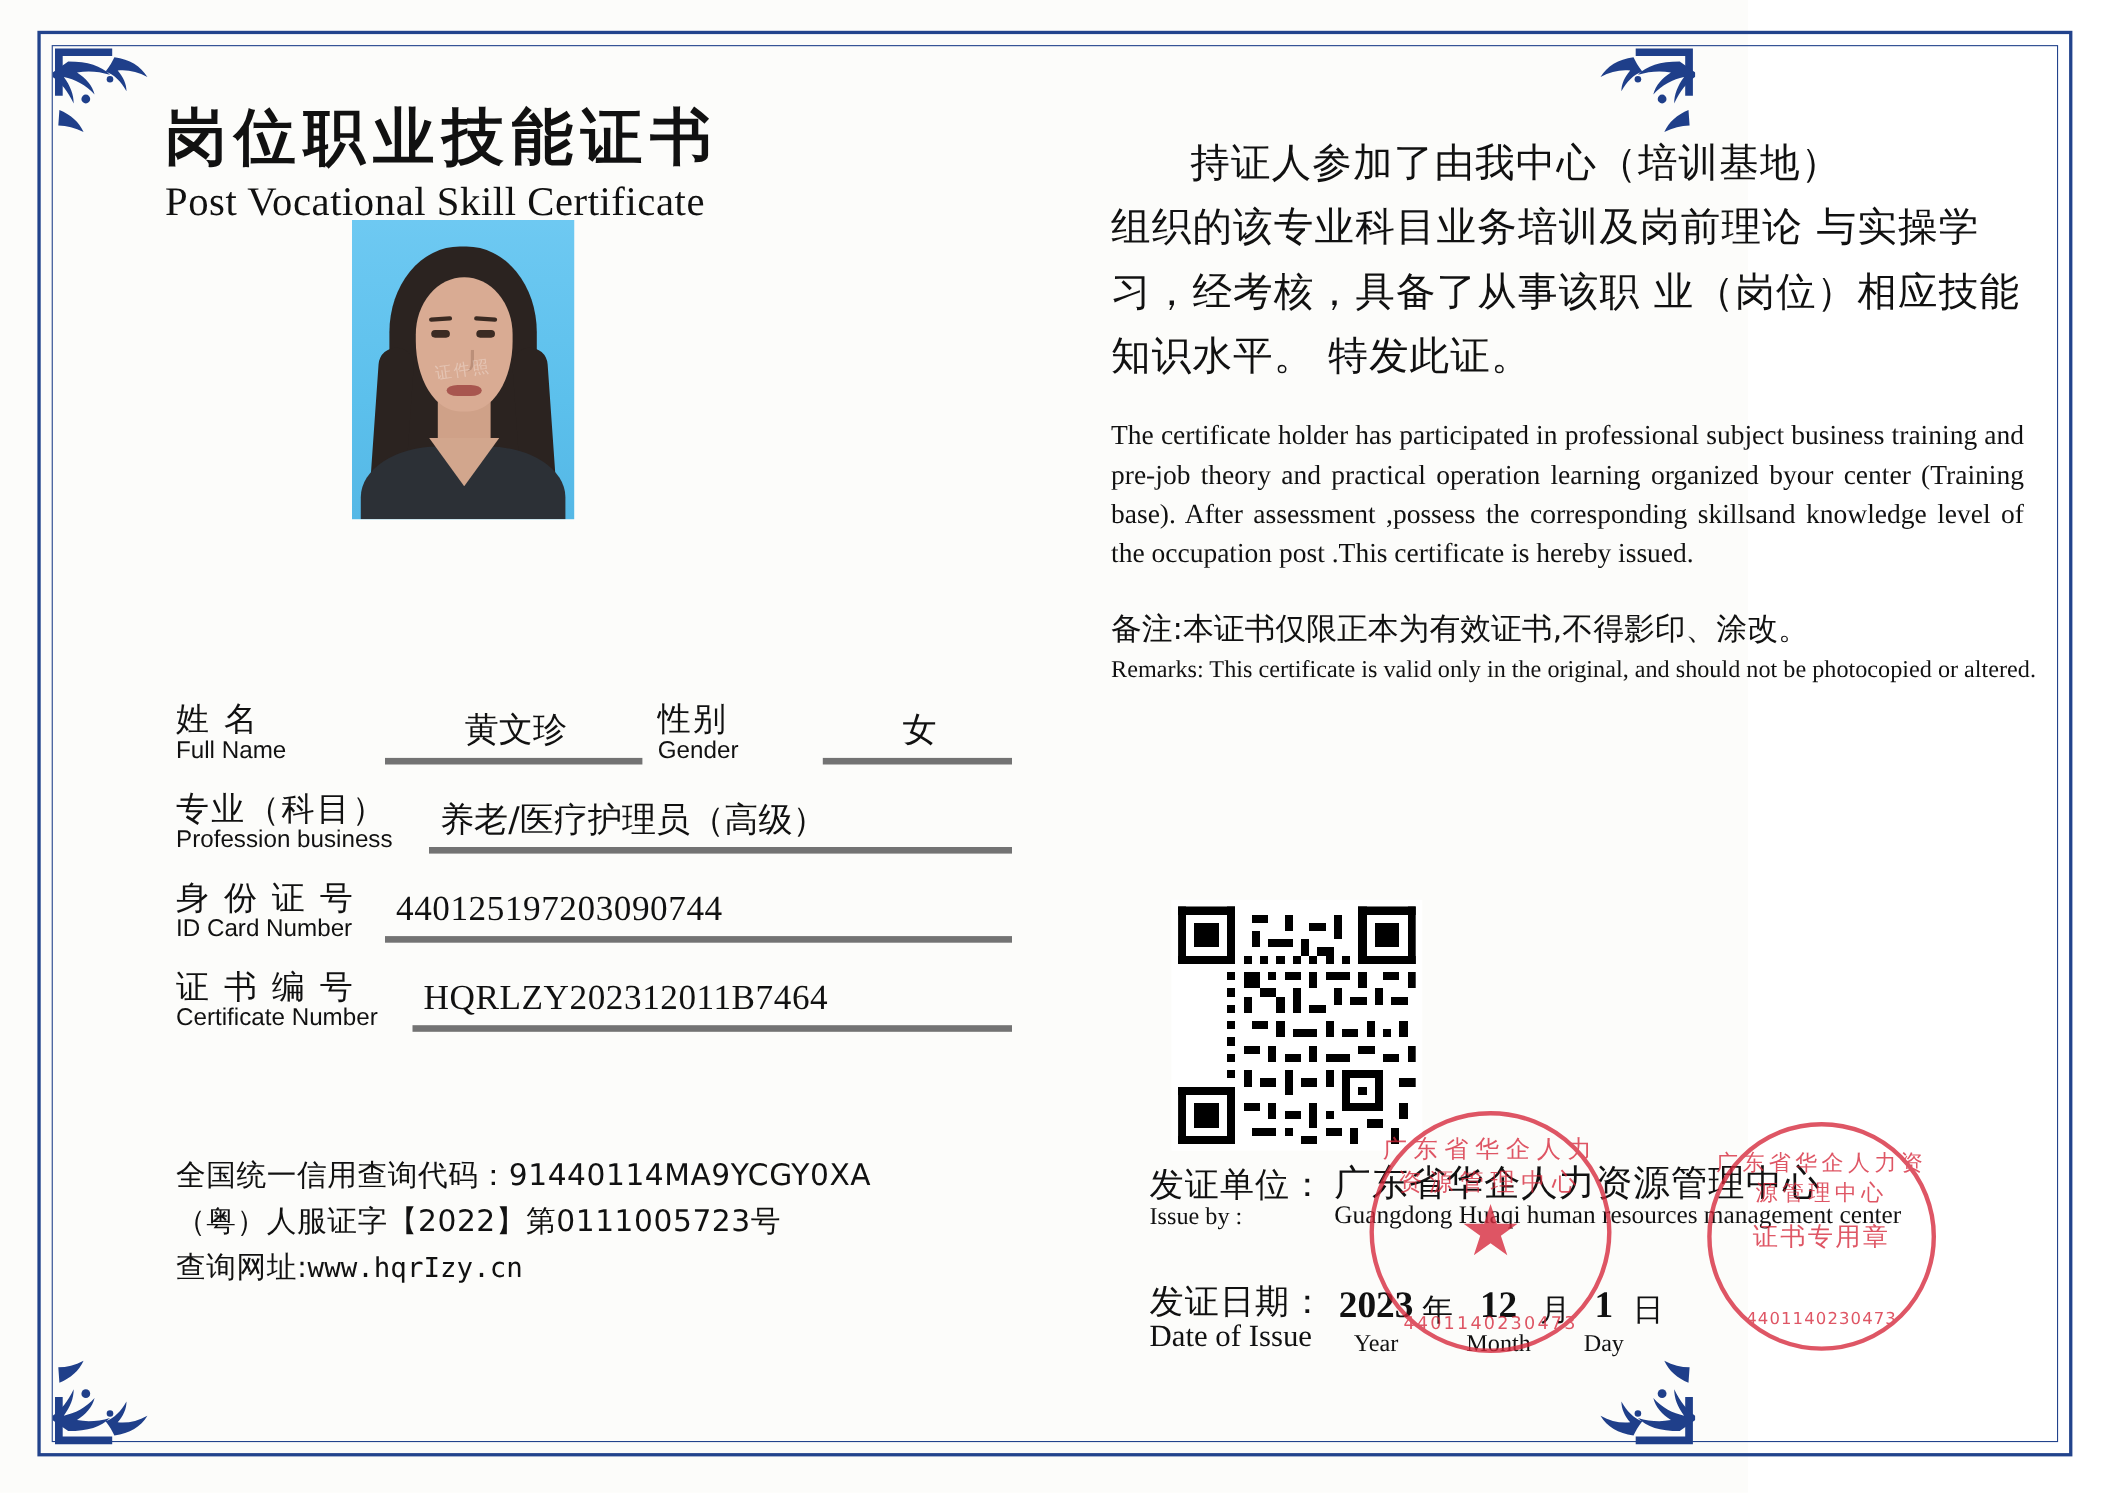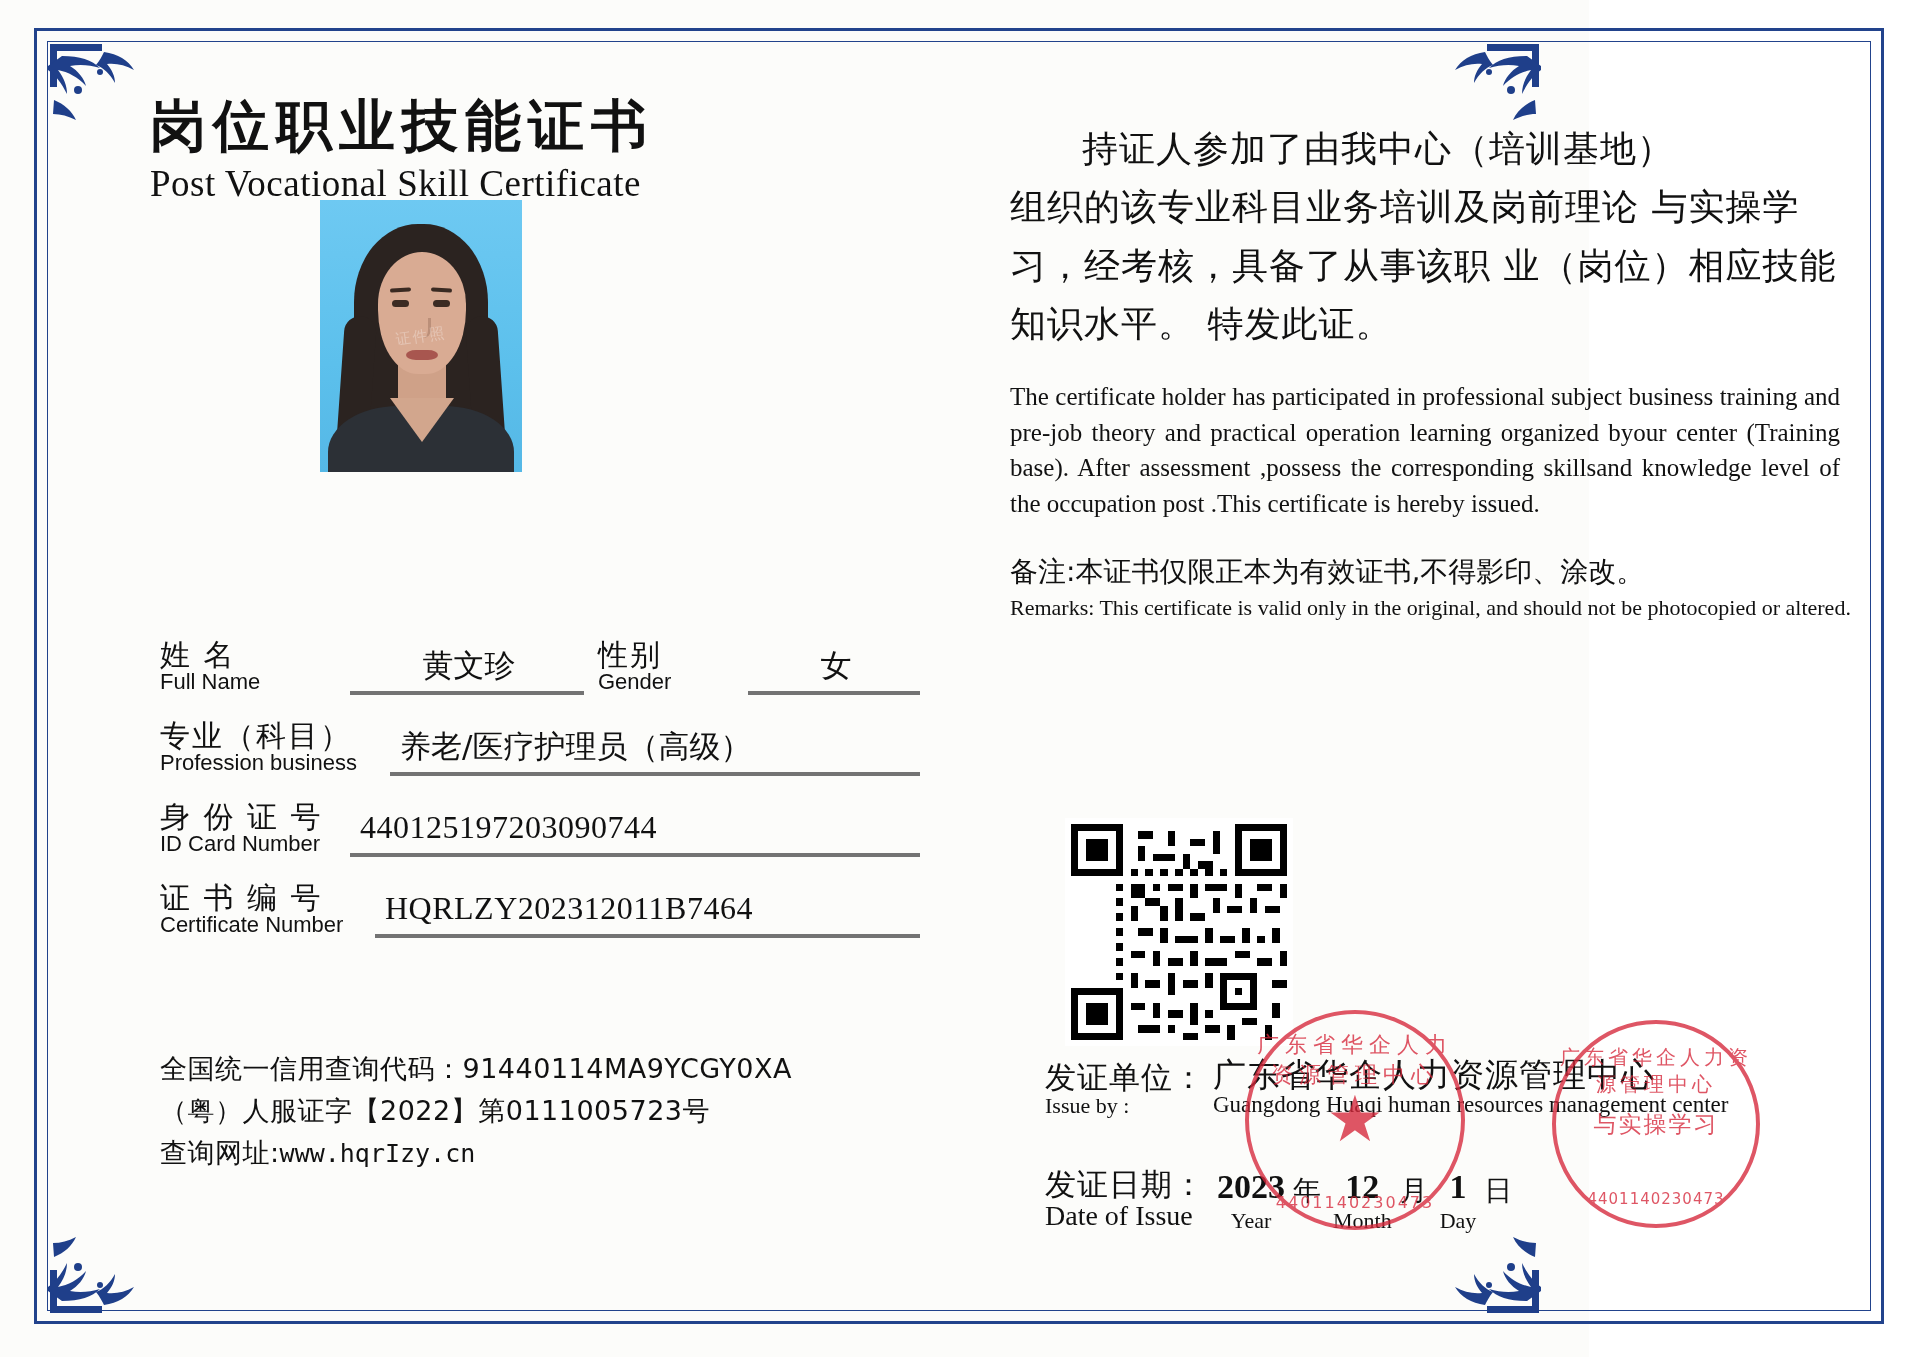"黄文珍" .val { border-bottom: 4px solid #737373 -> 6px solid #737373 }
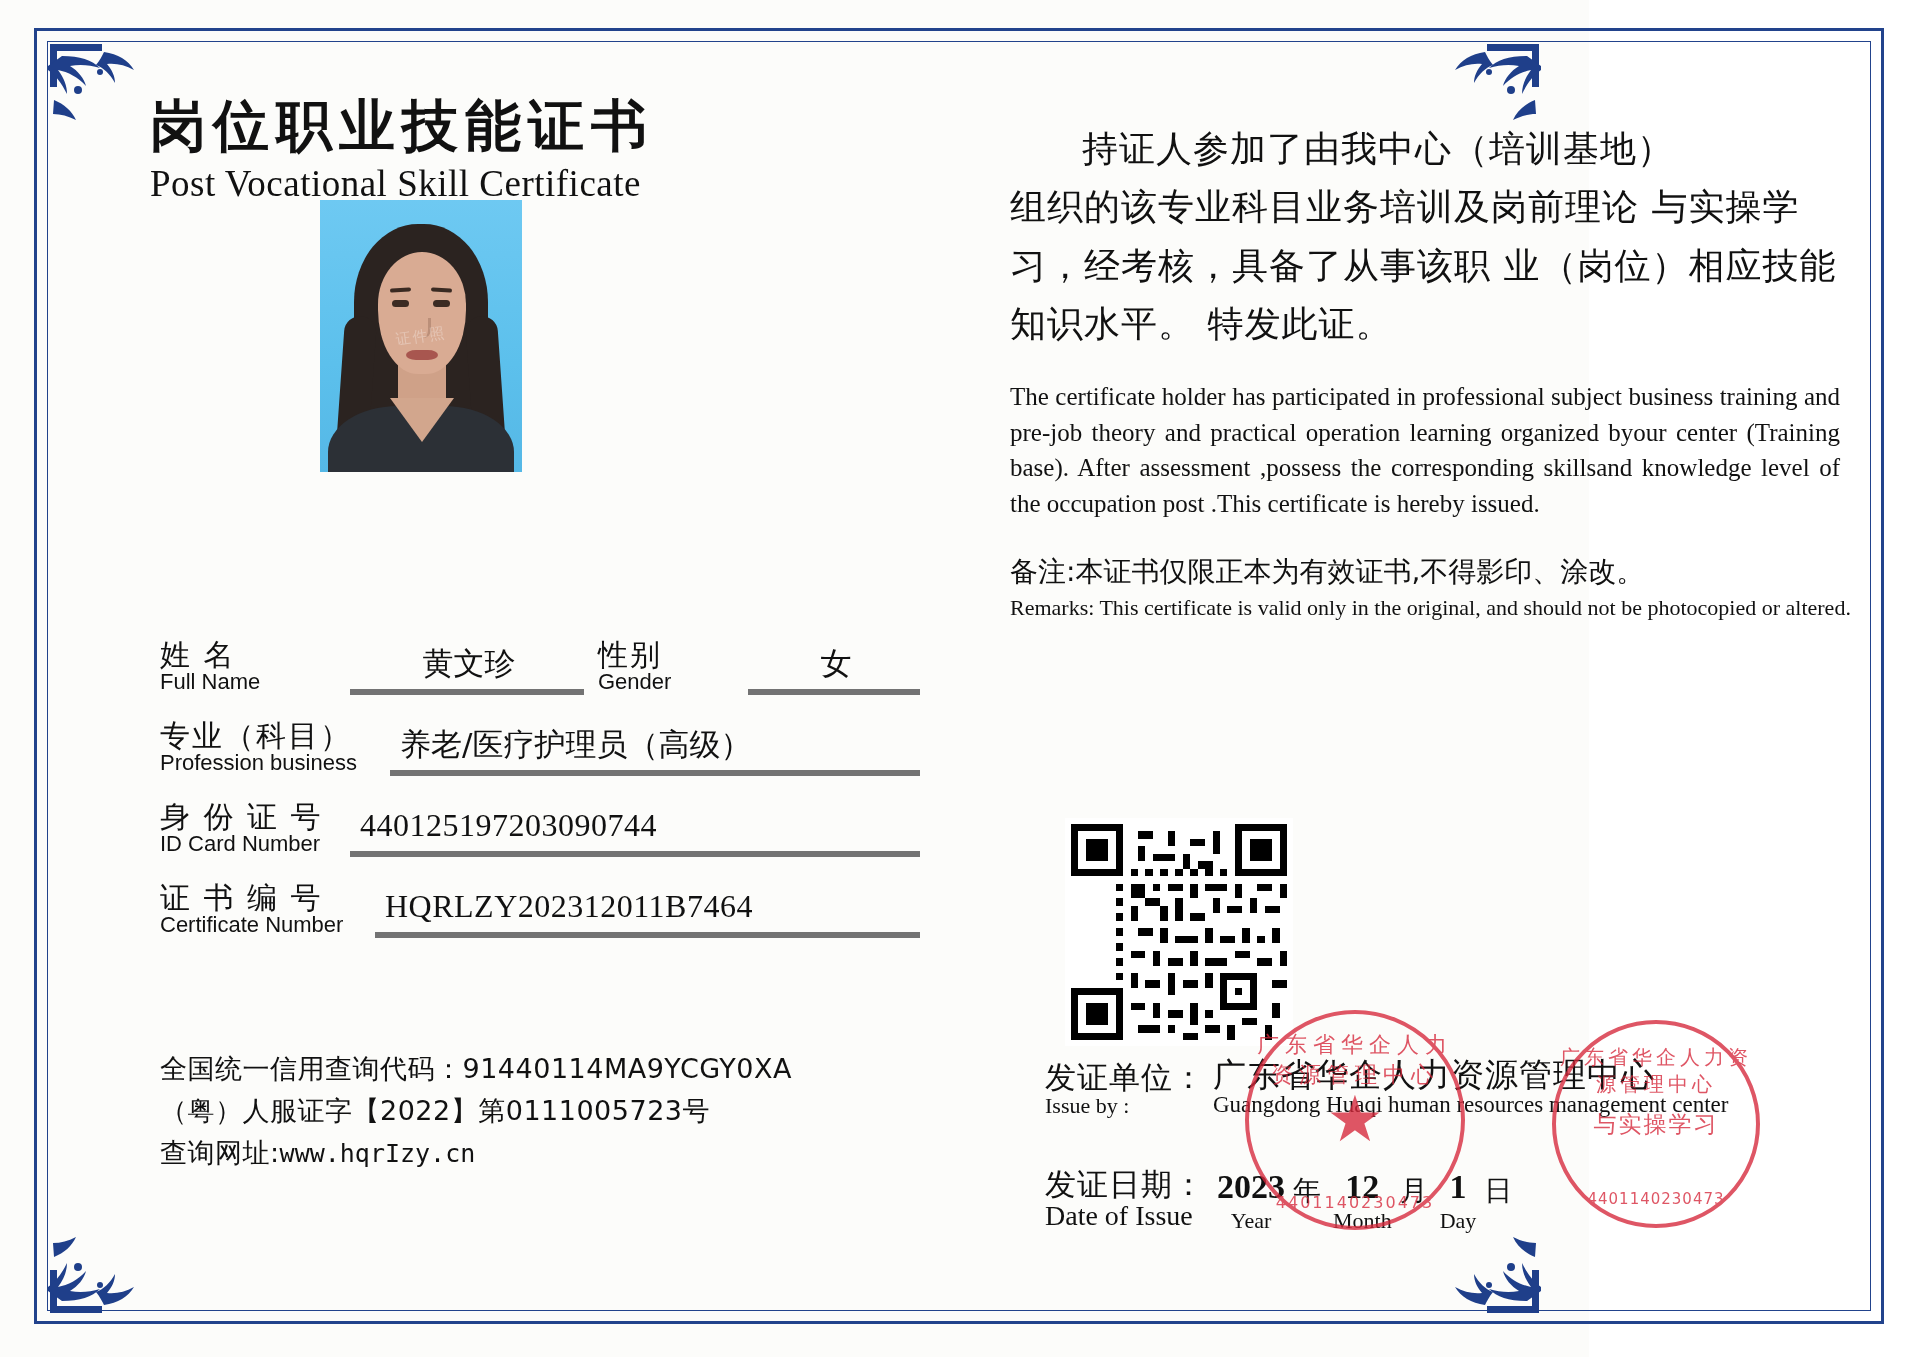"与实操学习" div.mid { text: 与实操学习 -> 证书专用章 }
